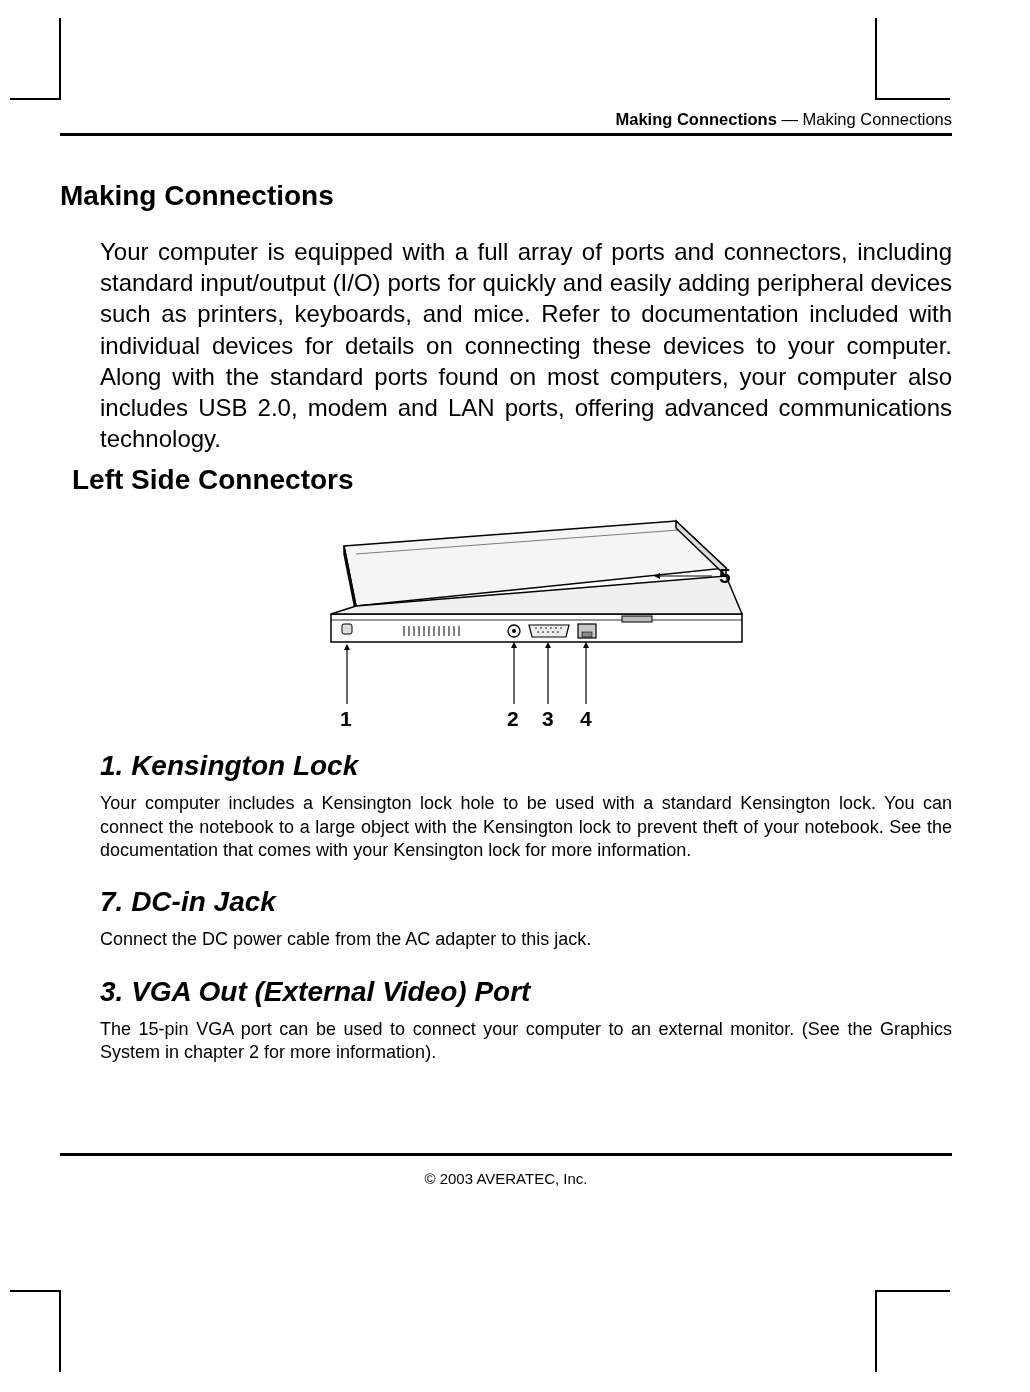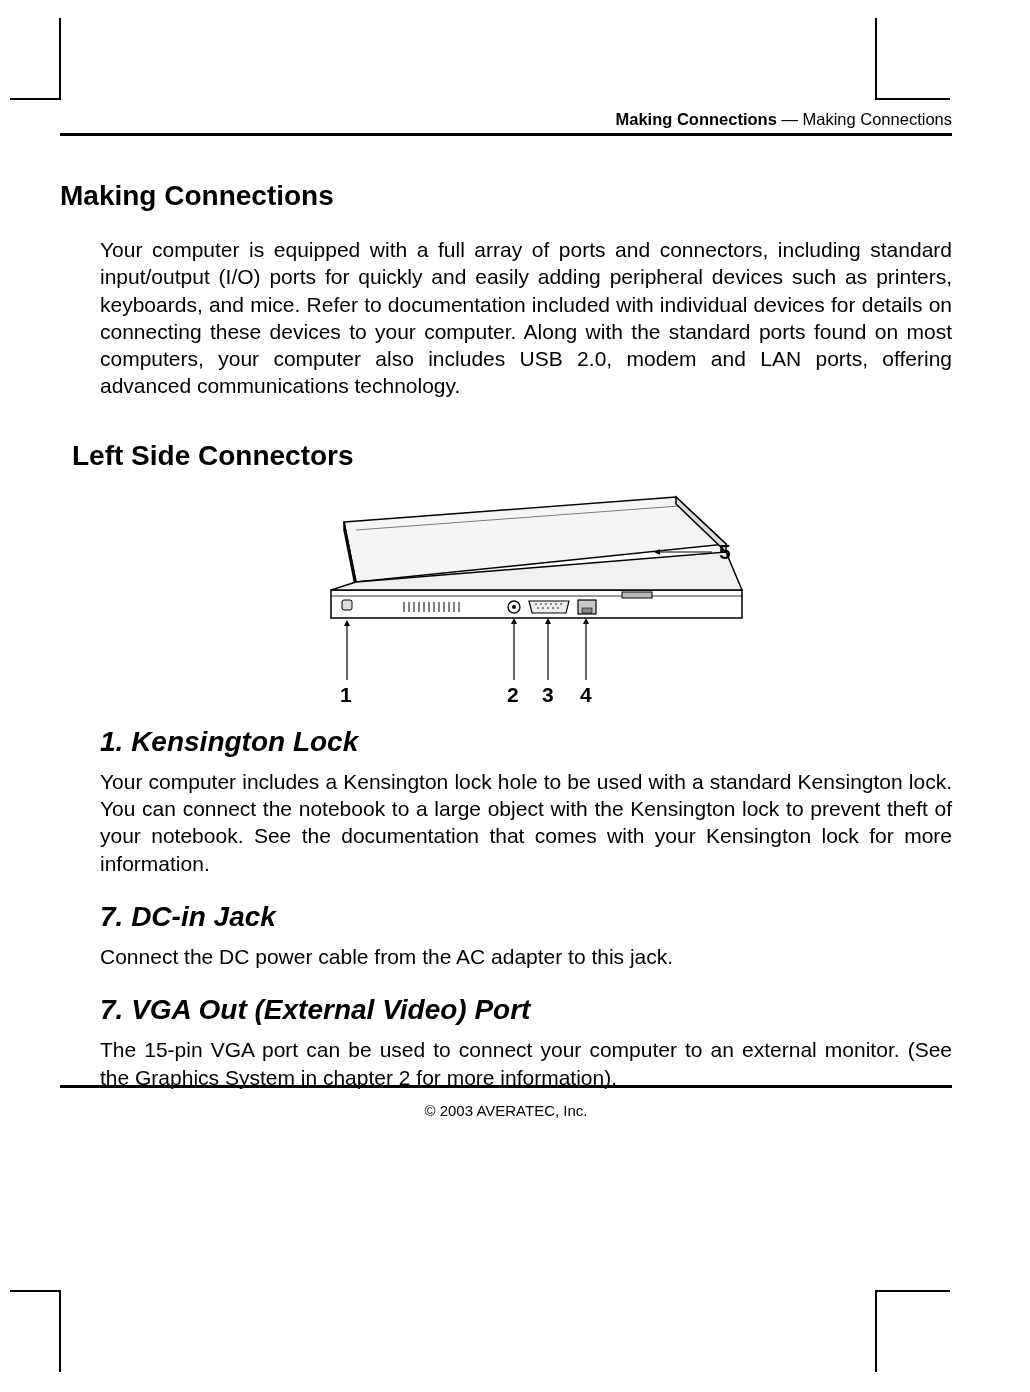"Your computer is equipped with" .body-text { font-size: 21px -> 24px; margin-bottom: 40px -> 10px }
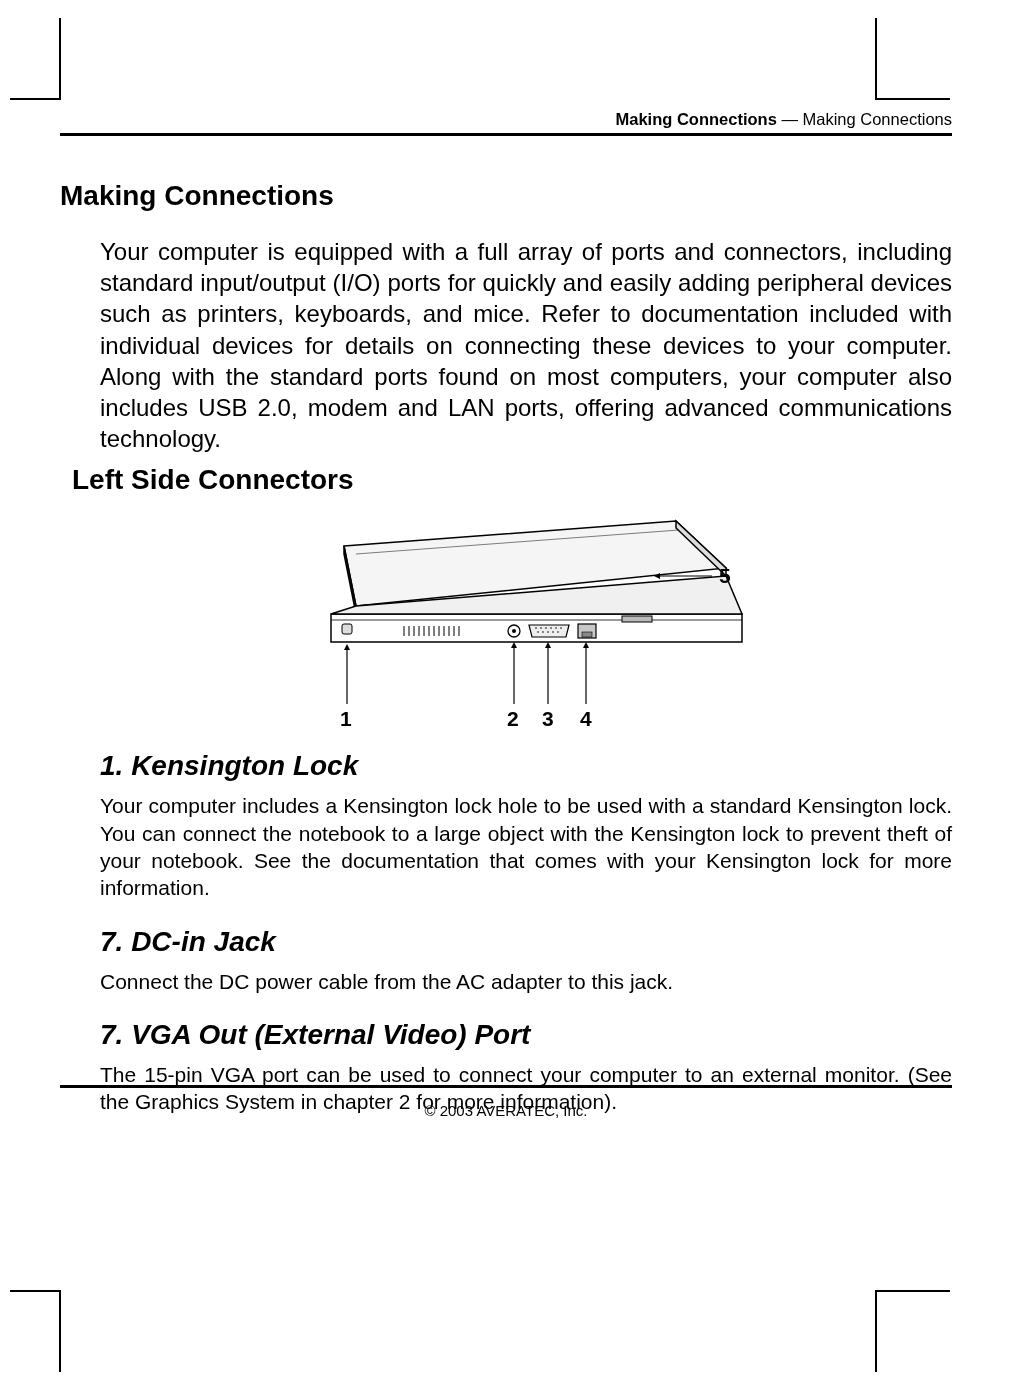"Your computer includes a Kensington" .body-text-short { font-size: 21px -> 18px }
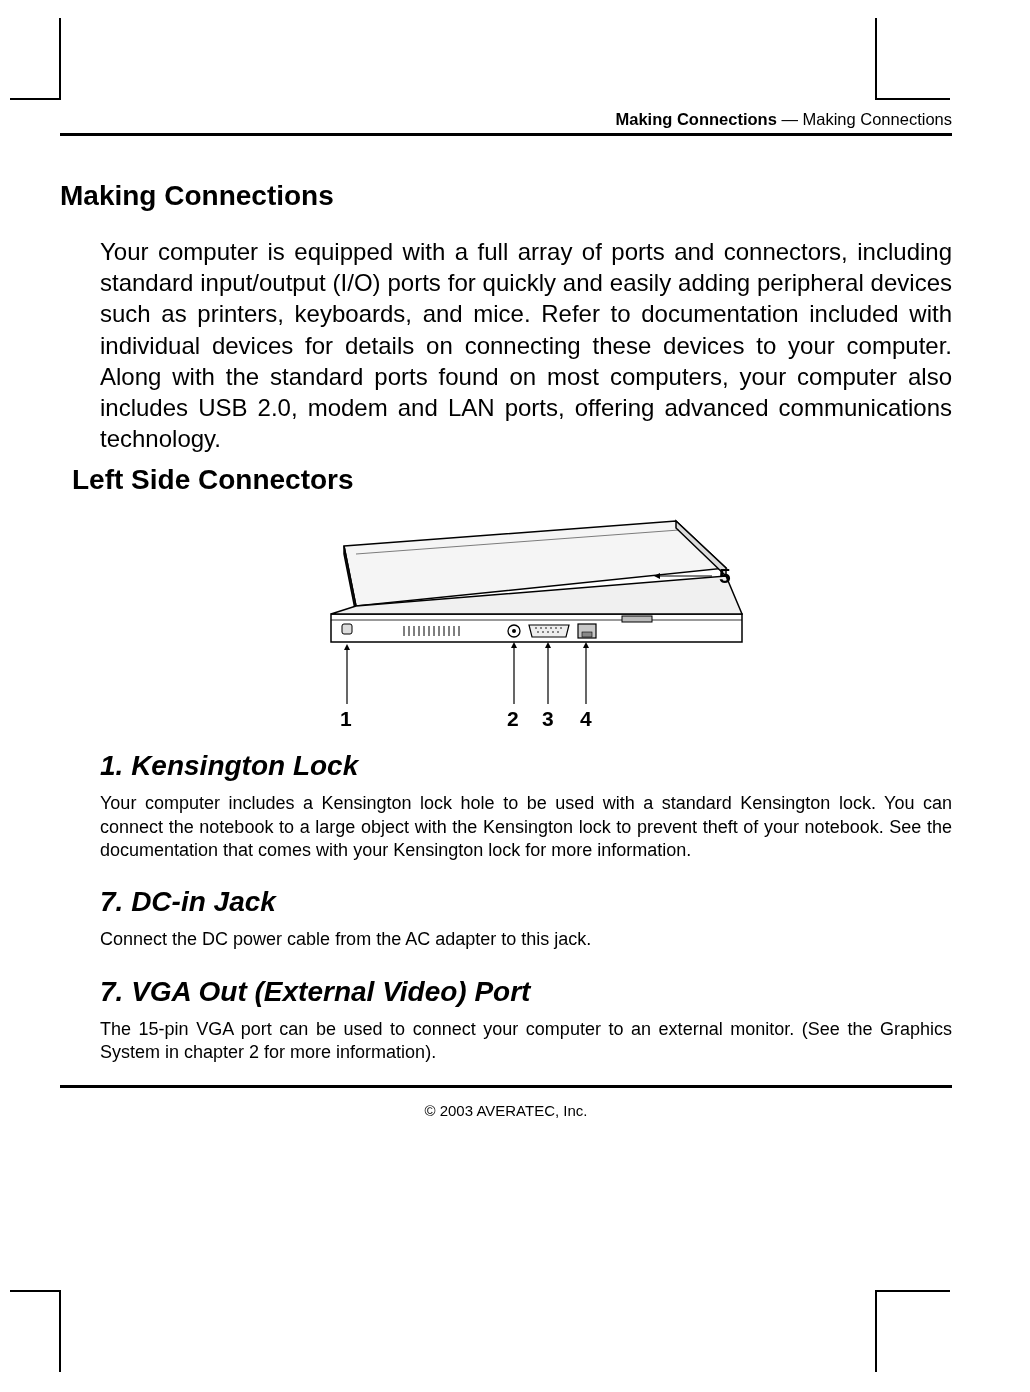"7. VGA Out (External Video)" div.h2 { text: 7 -> 3 }
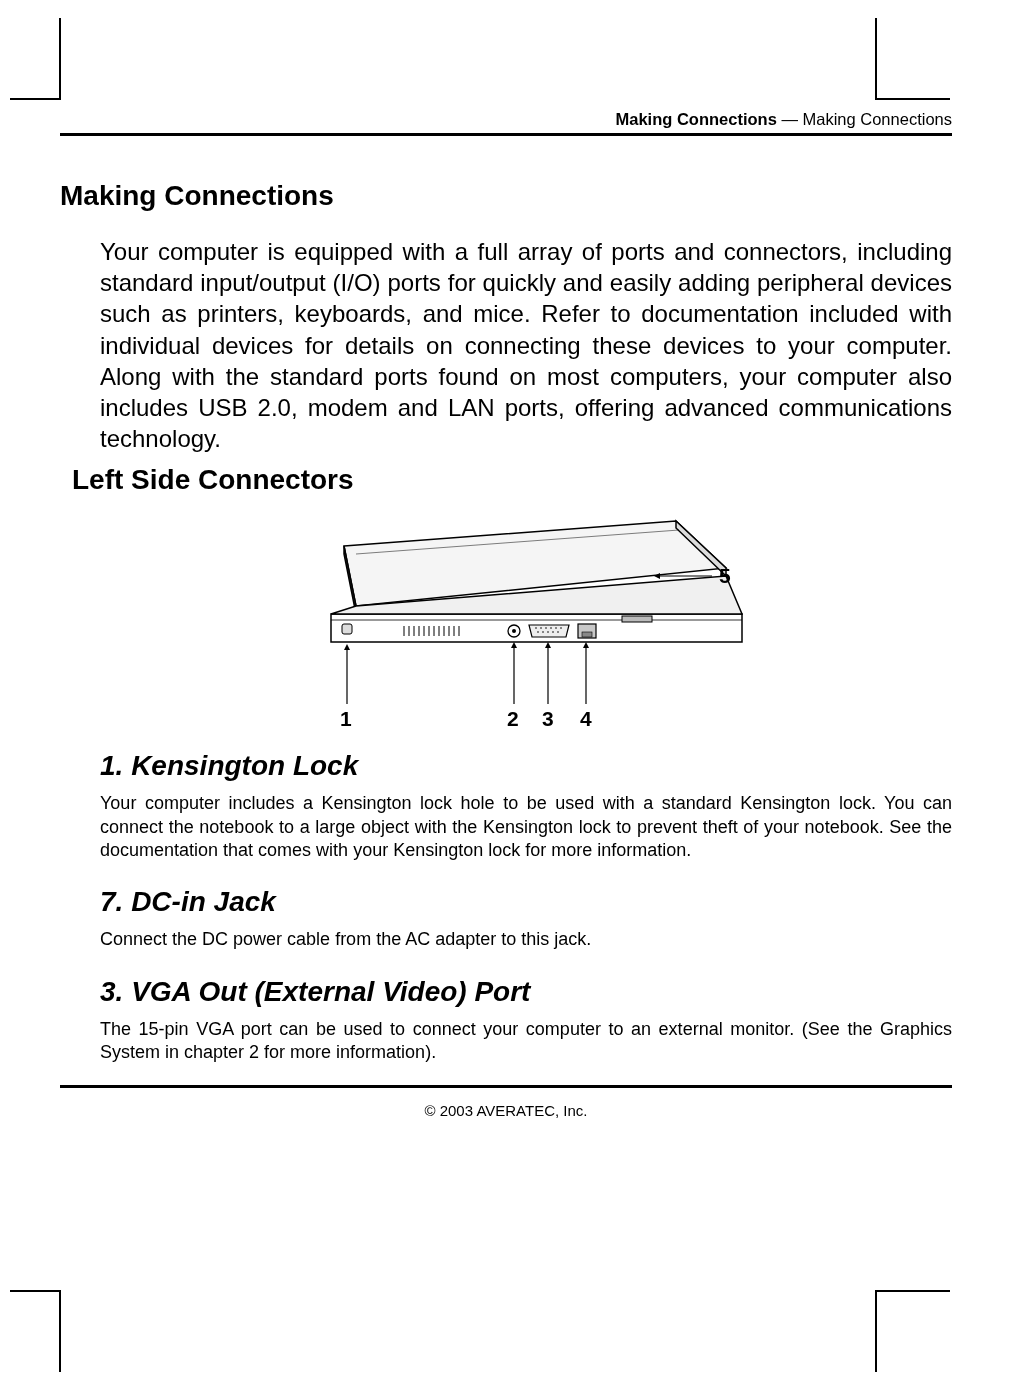"© 2003 AVERATEC, Inc." .footer-container { top: 1085px -> 1153px }
